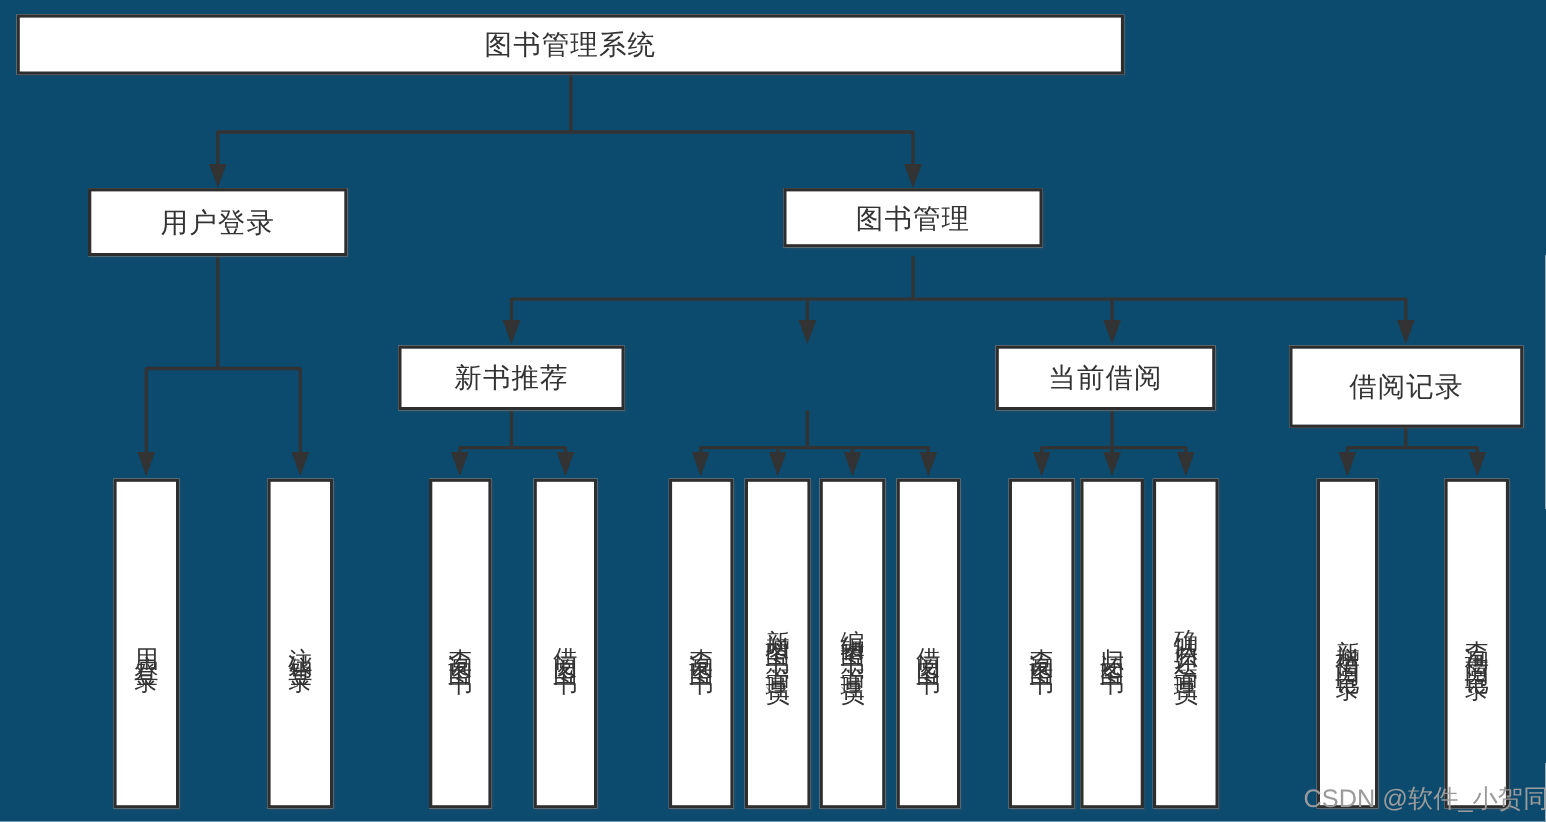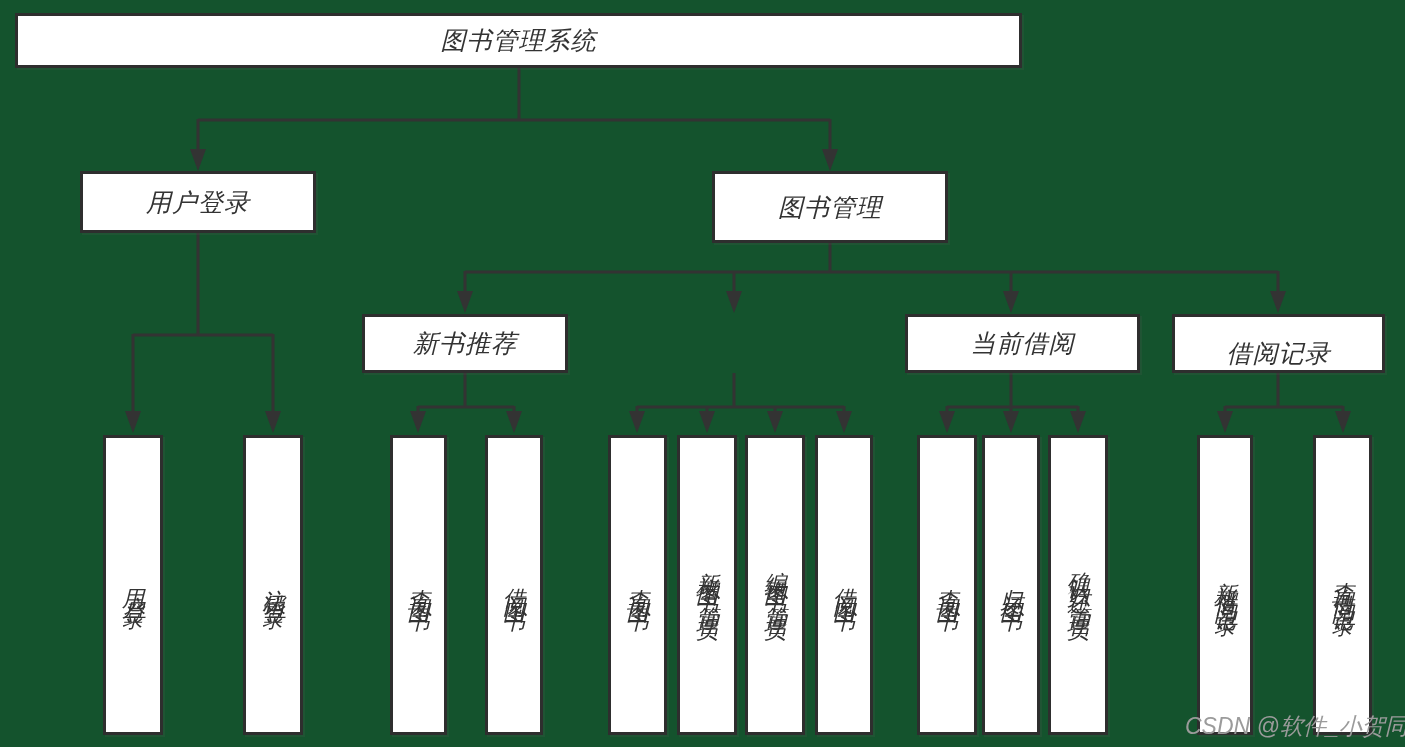"图书管理系统" .stage { background: #14532d -> #0c4a6e; font-style: italic -> none }
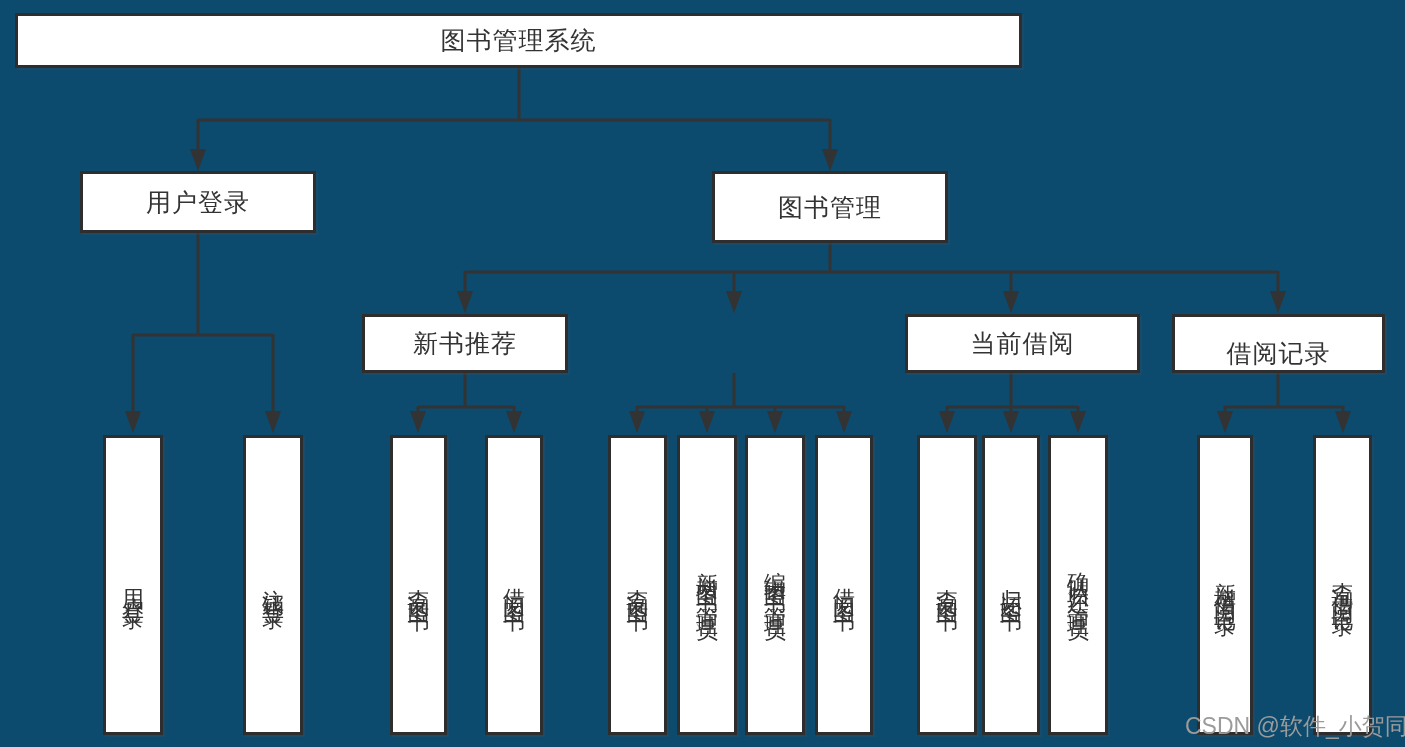"图书管理" div.box { height: 72px -> 54px }
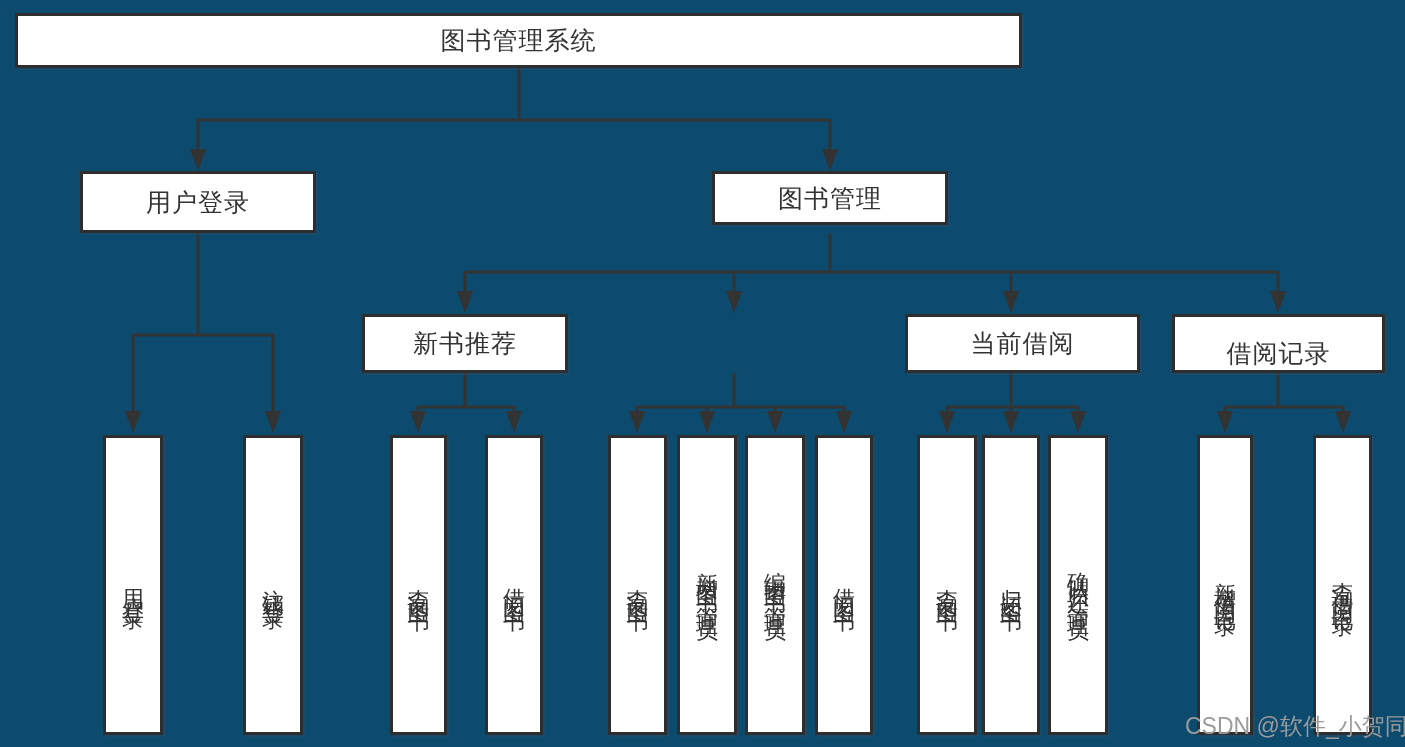"当前借阅" div.box { width: 235px -> 200px }
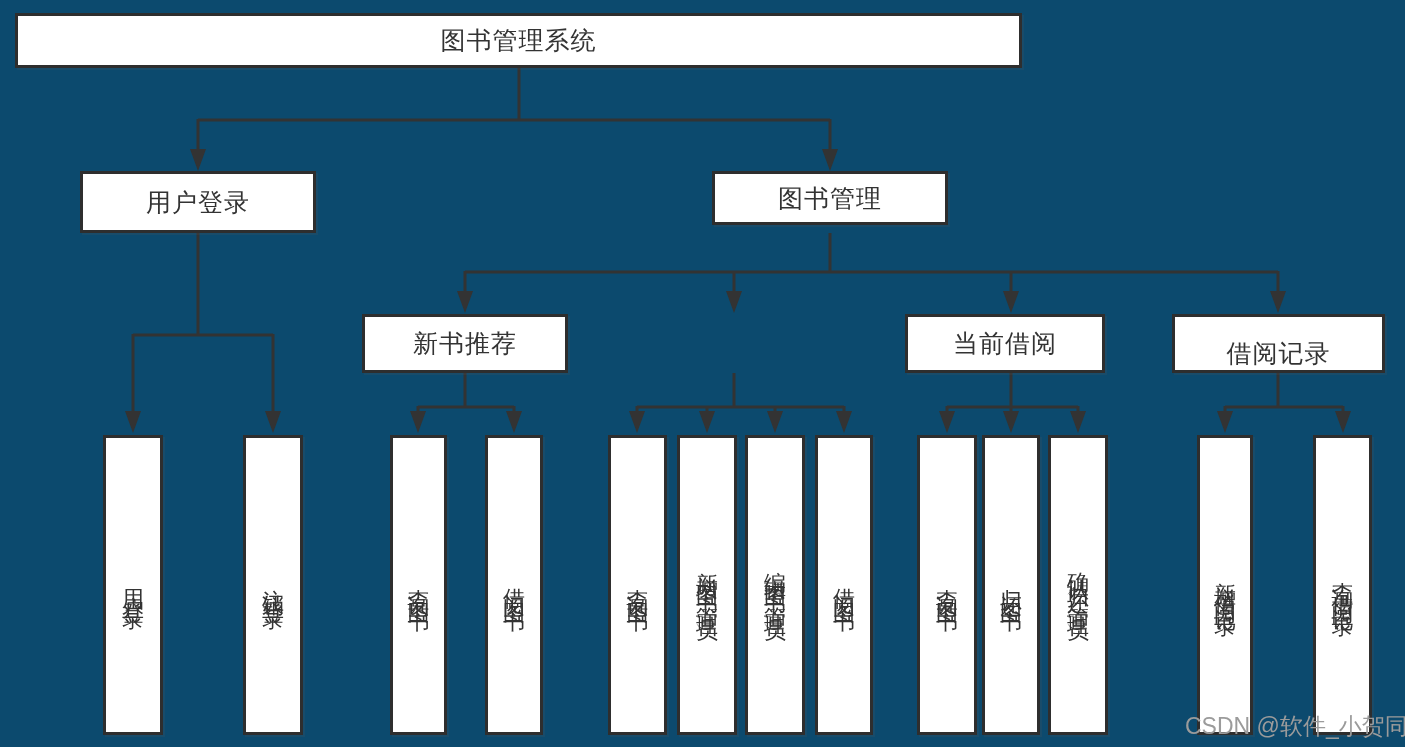"借阅记录" div.box { align-items: flex-end -> none; height: 59px -> 75px }
